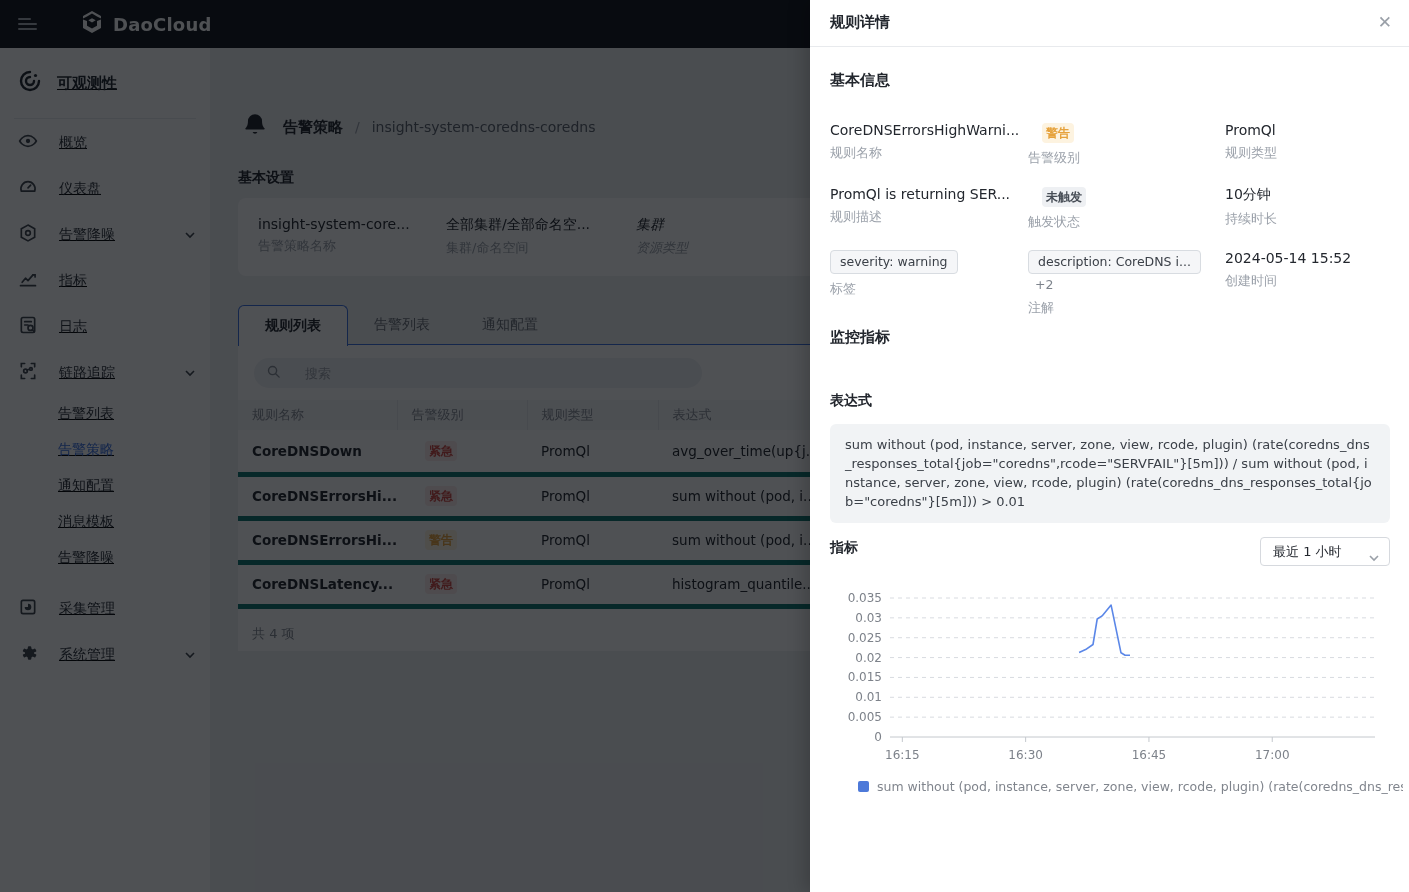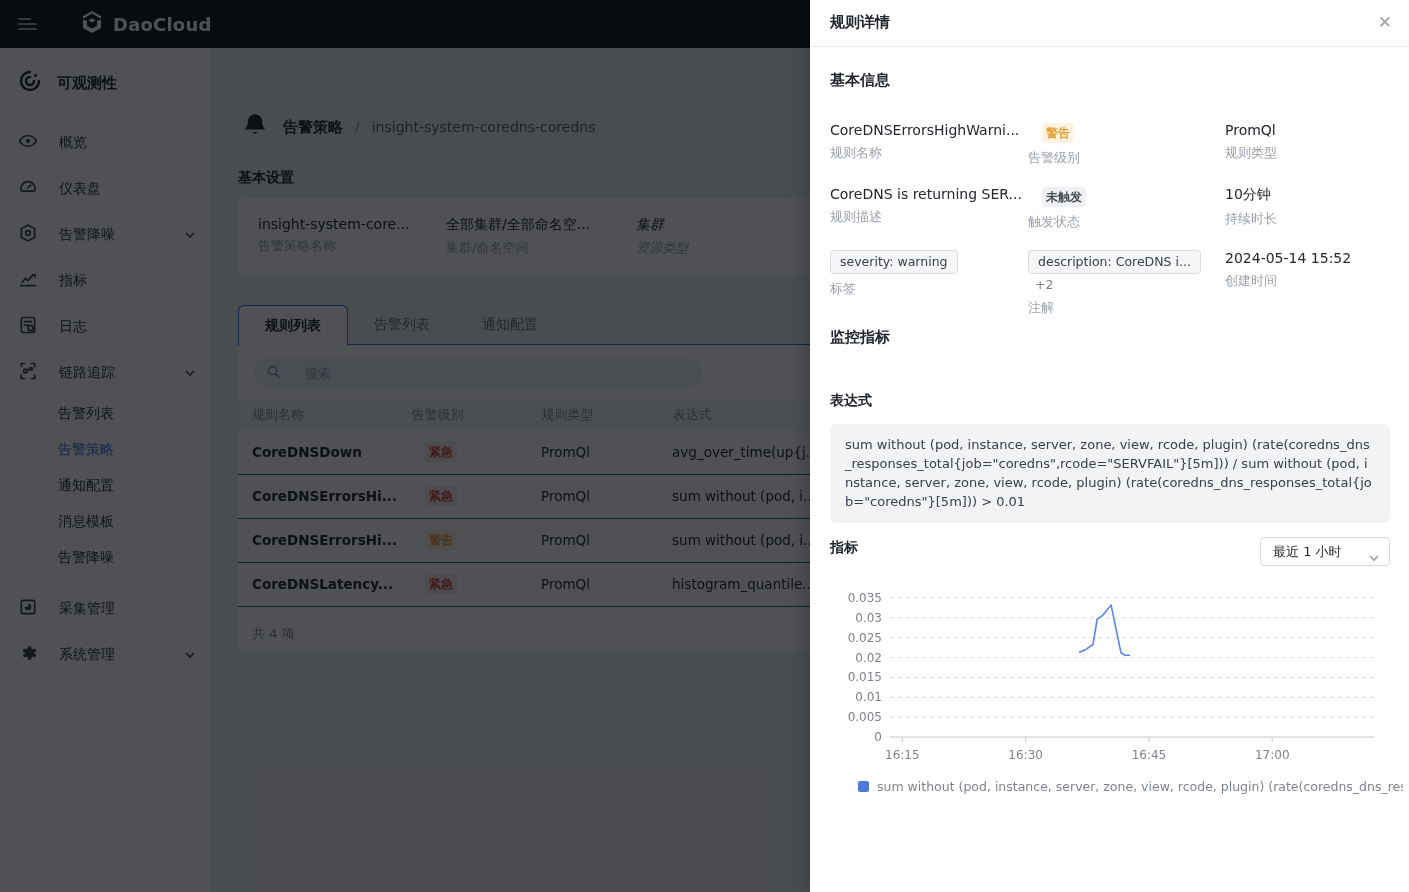"可观测性" .sidebar { text-decoration: none -> underline }
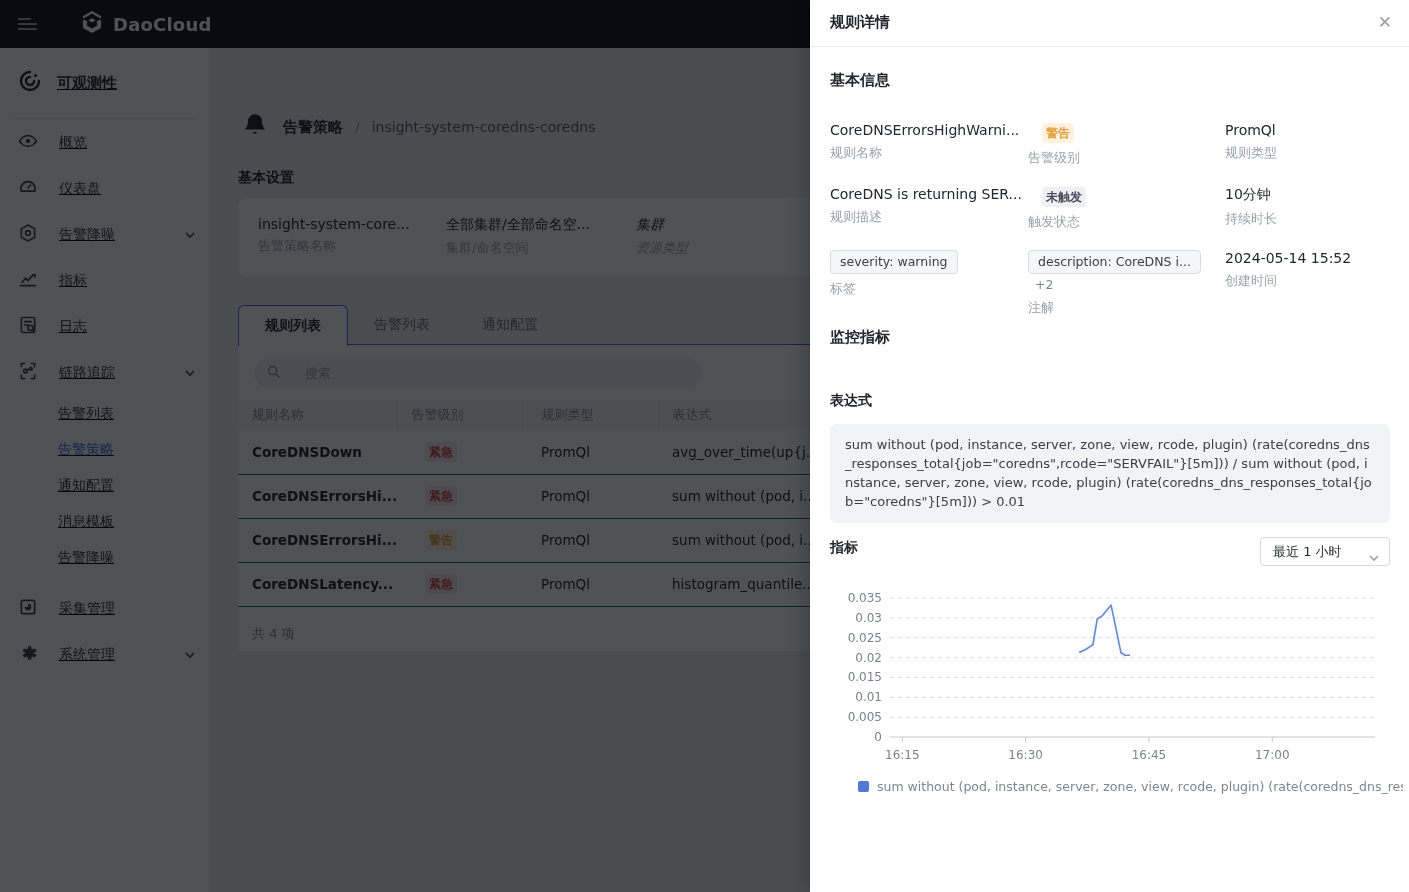"CoreDNS is returning SER..." div.fv { text: CoreDNS -> PromQl }
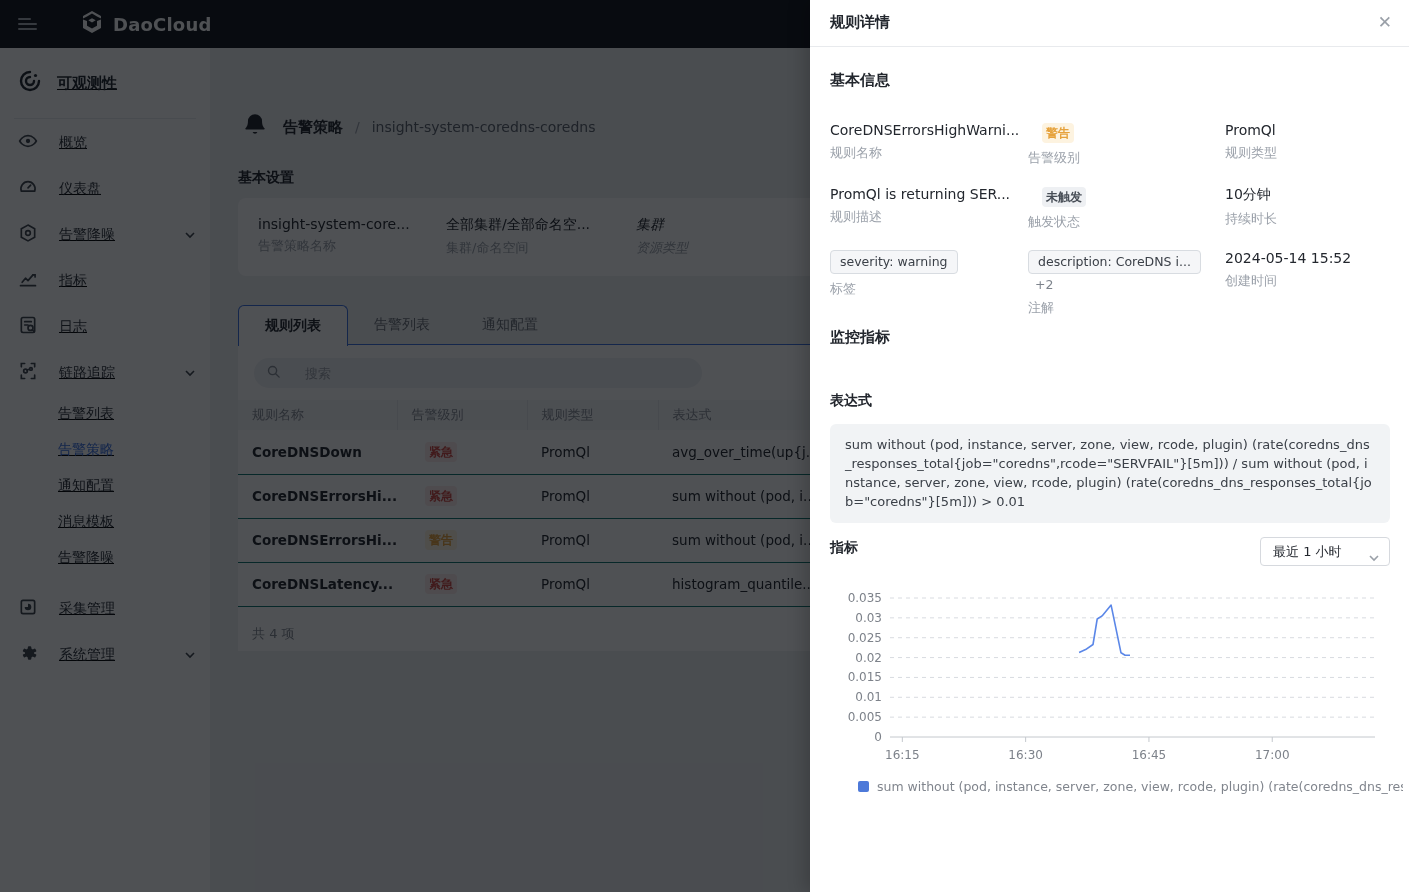"CoreDNSDown" table.rules td { border-bottom: 1px solid #0f766e -> 5px solid #0f766e }
